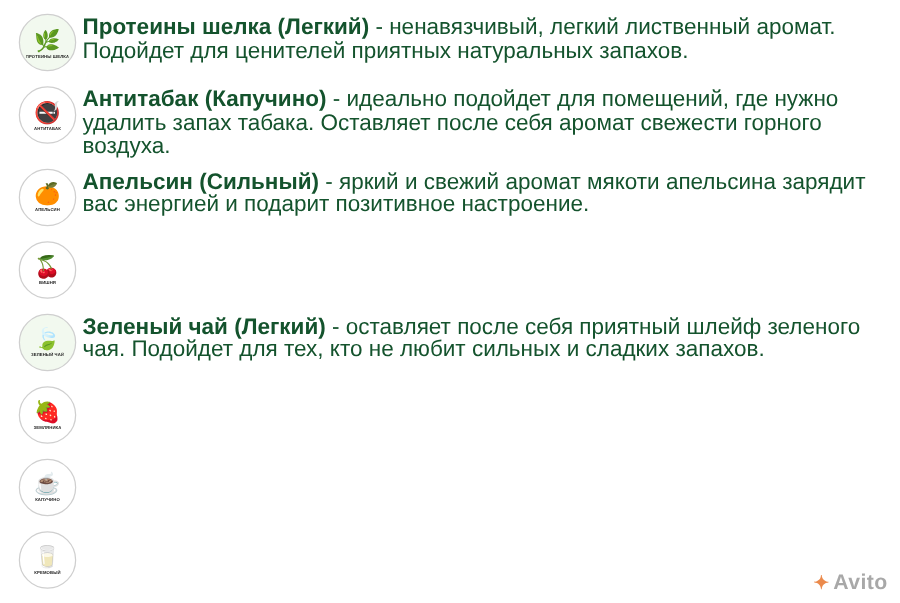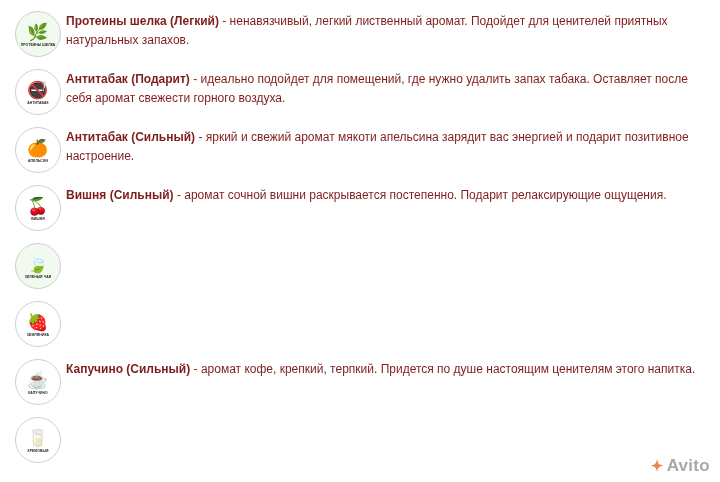"Протеины шелка (Легкий) - ненавязчивый," .text { color: #7f1d1d -> #14532d; font-size: 12px -> 18px }
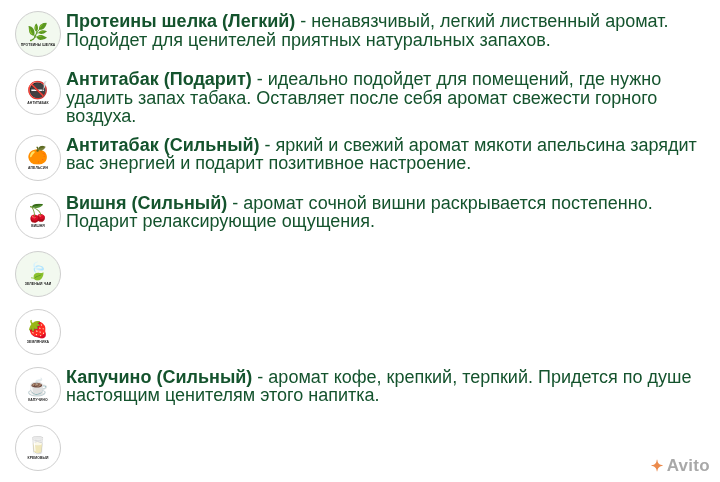"Антитабак (Подарит)" b { text: Подарит -> Капучино }
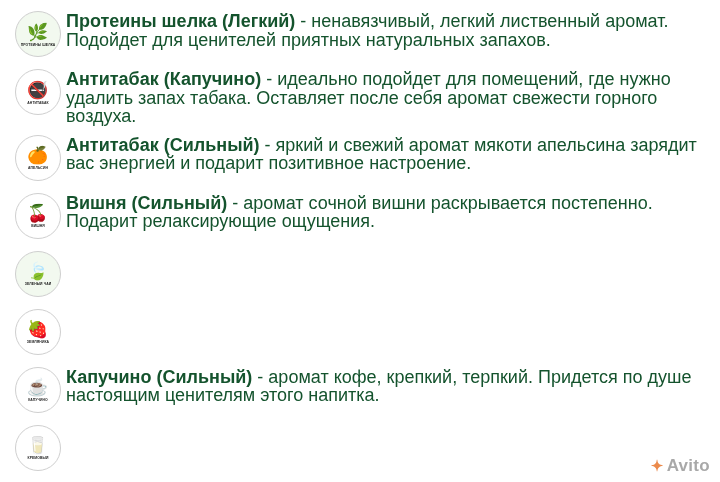"Антитабак (Сильный)" b { text: Антитабак -> Апельсин }
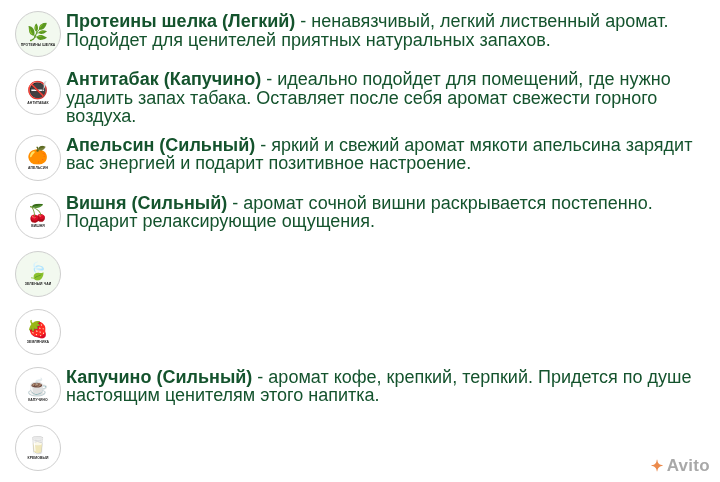"Вишня (Сильный) - аромат сочной" div.text { html: <div> <b>Вишня (Сильный)</b><span> - </span><span>аромат сочной вишни раскрывается постепенно. Подарит релаксирующие ощущения.</span> </div> -> none }
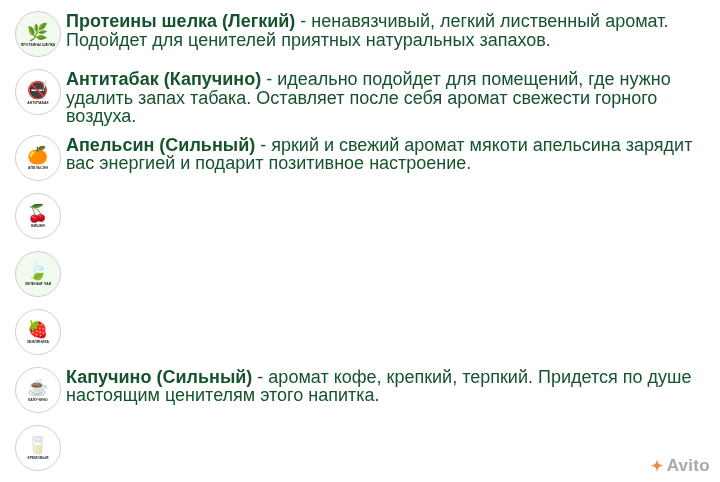"Зеленый чай (Легкий) - оставляет" div.text { html: none -> <div> <b>Зеленый чай (Легкий)</b><span> - </span><span>оставляет после себя приятный шлейф зеленого чая. Подойдет для тех, кто не любит сильных и сладких запахов.</span> </div> }
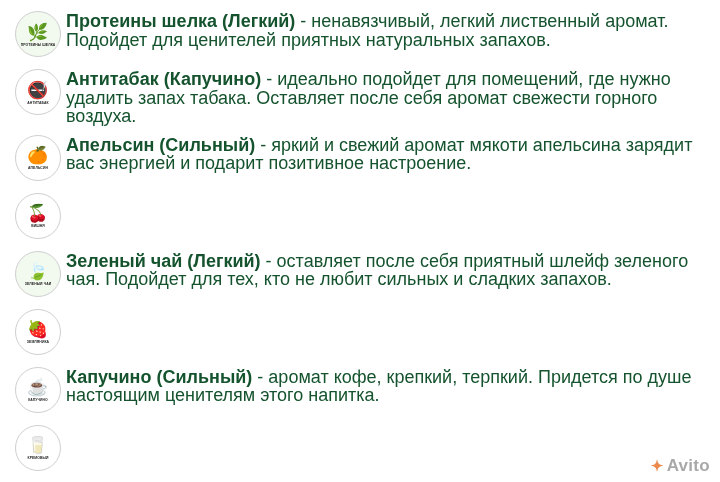"Капучино (Сильный) - аромат кофе," div.text { html: <div> <b>Капучино (Сильный)</b><span> - </span><span>аромат кофе, крепкий, терпкий. Придется по душе настоящим ценителям этого напитка.</span> </div> -> none }
